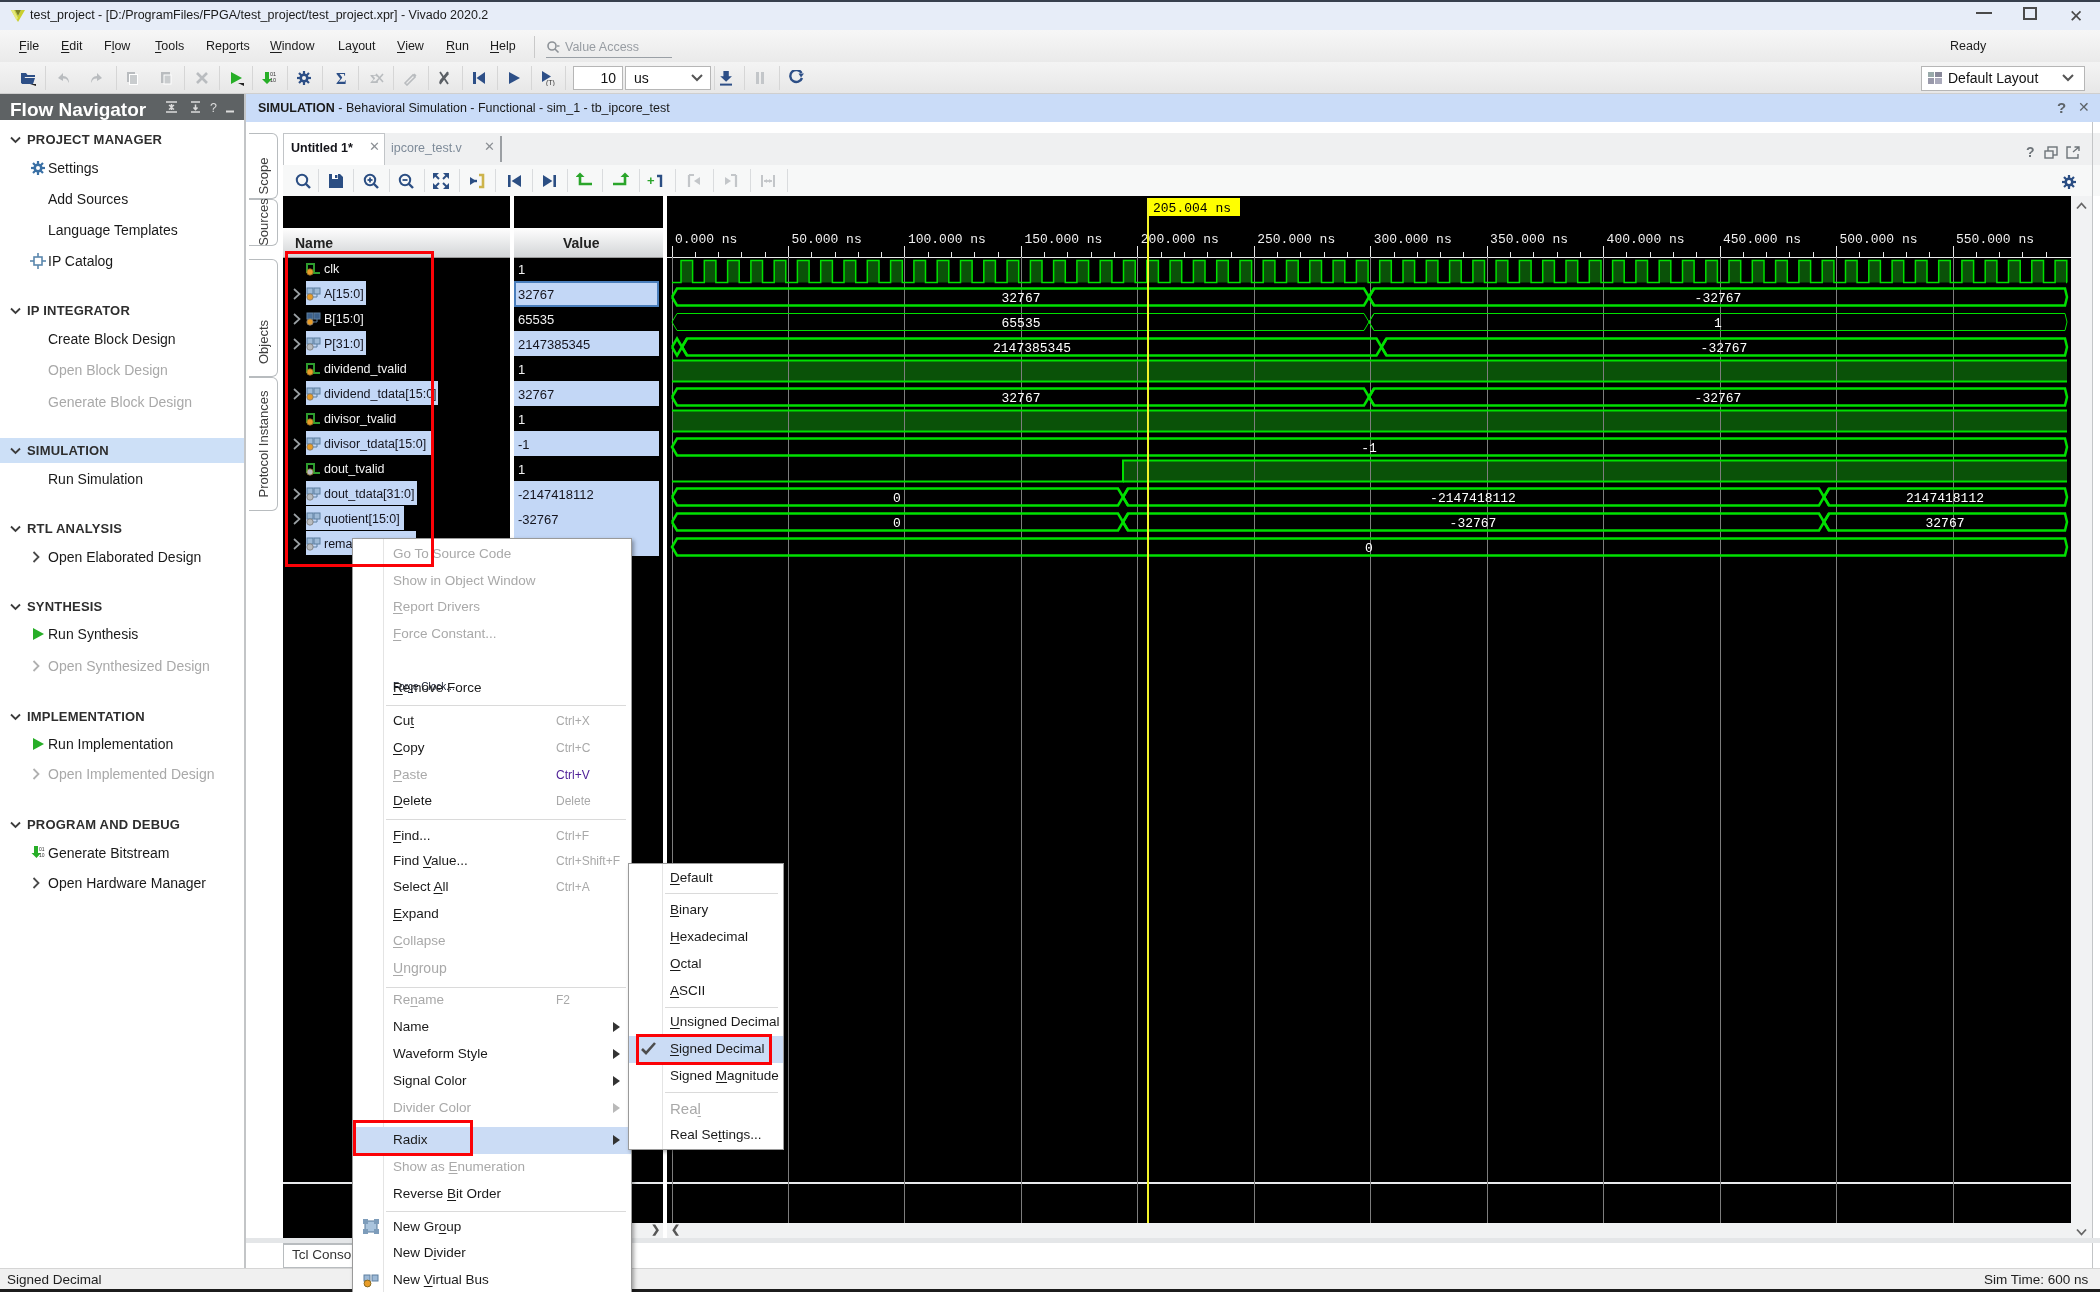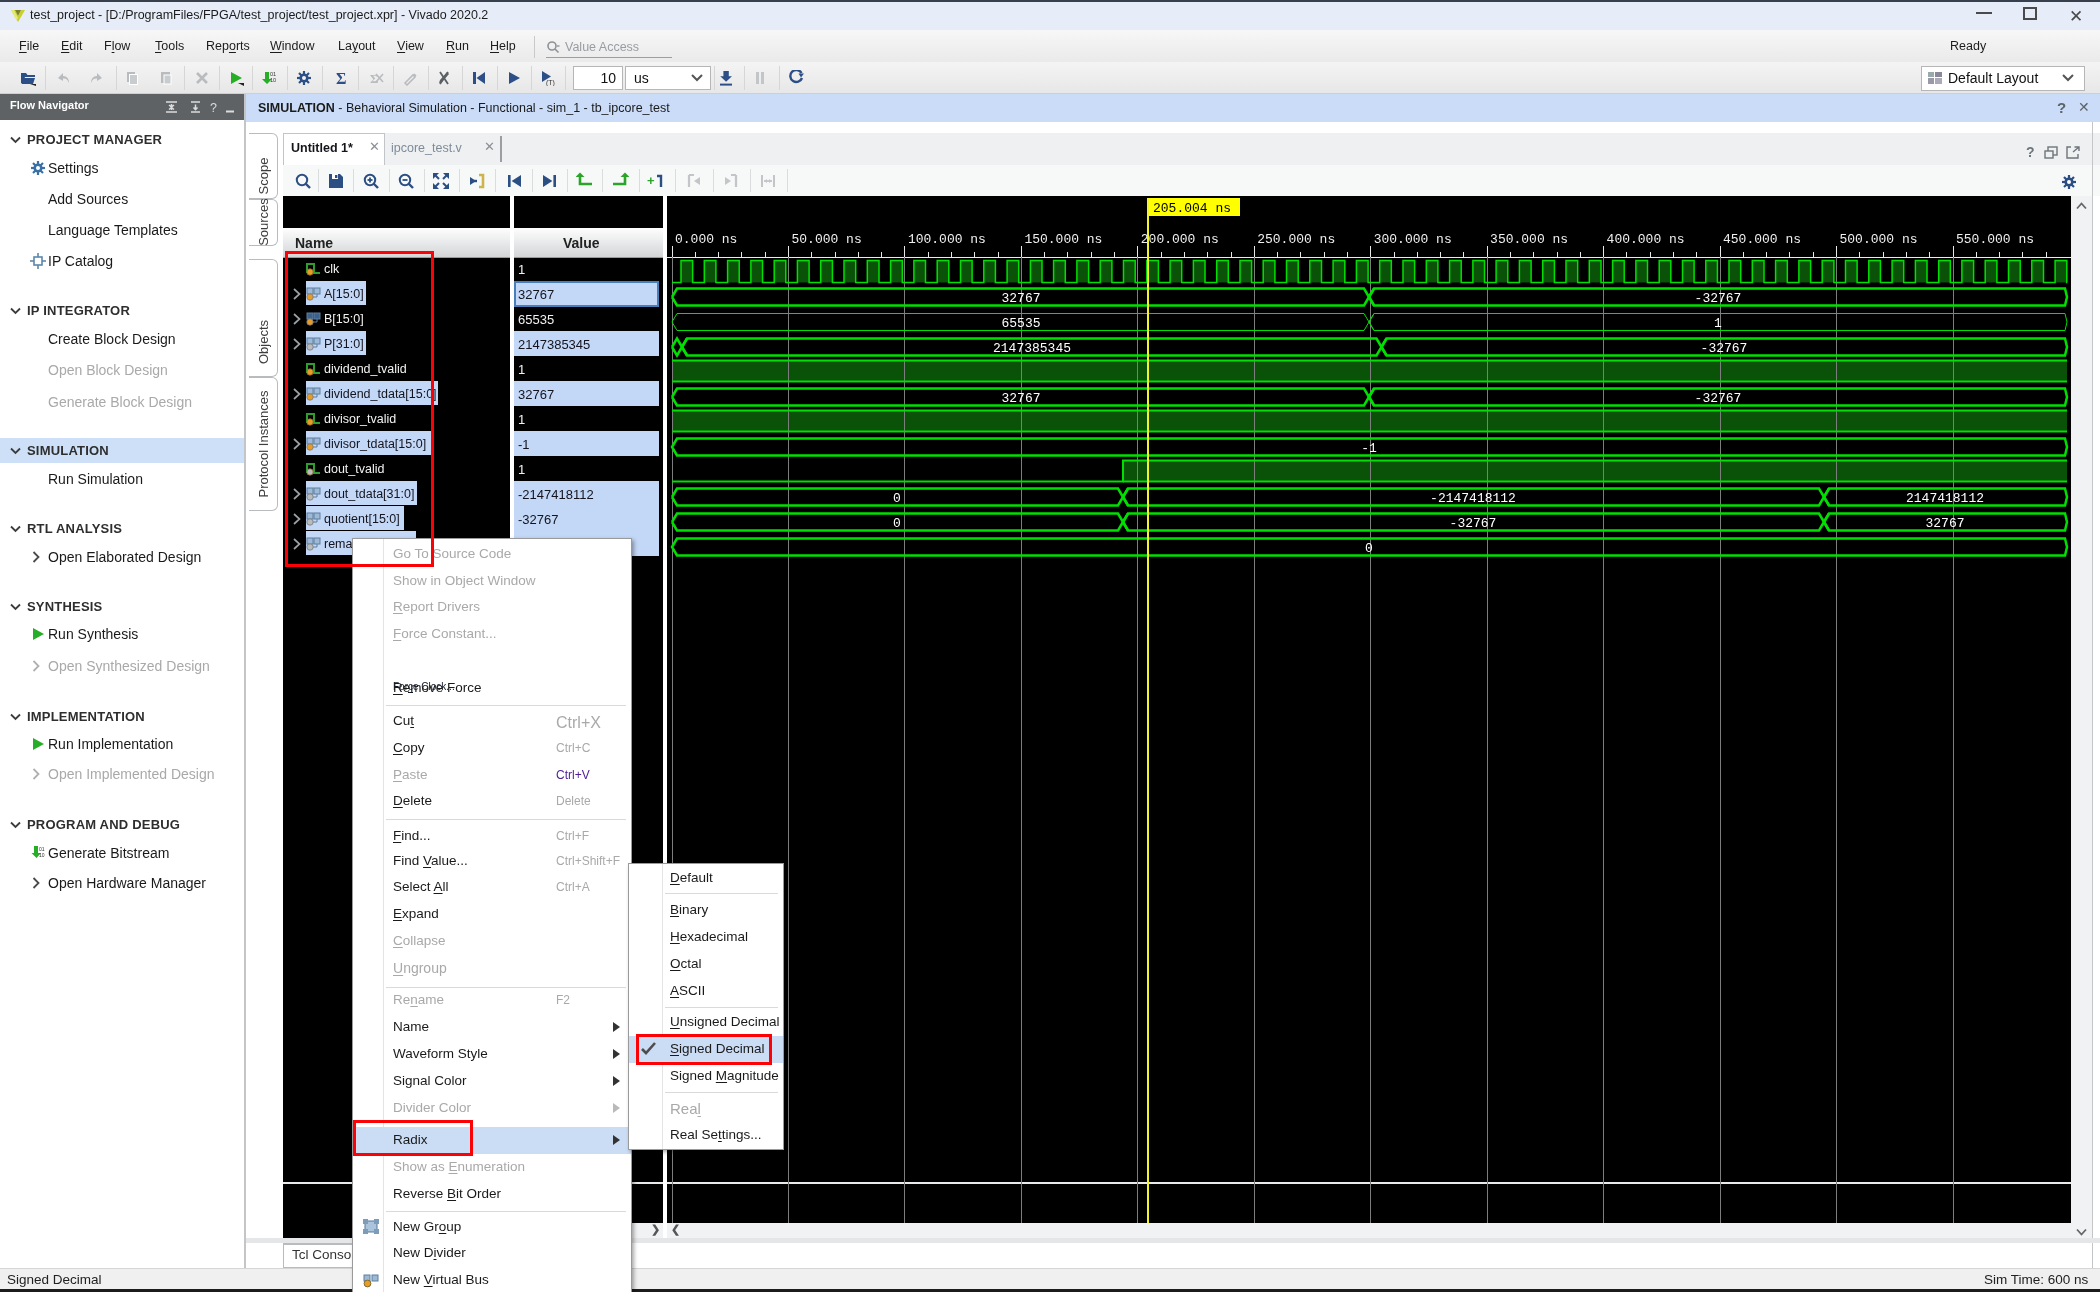"Flow Navigator" div.abs { font-size: 11px -> 19px }
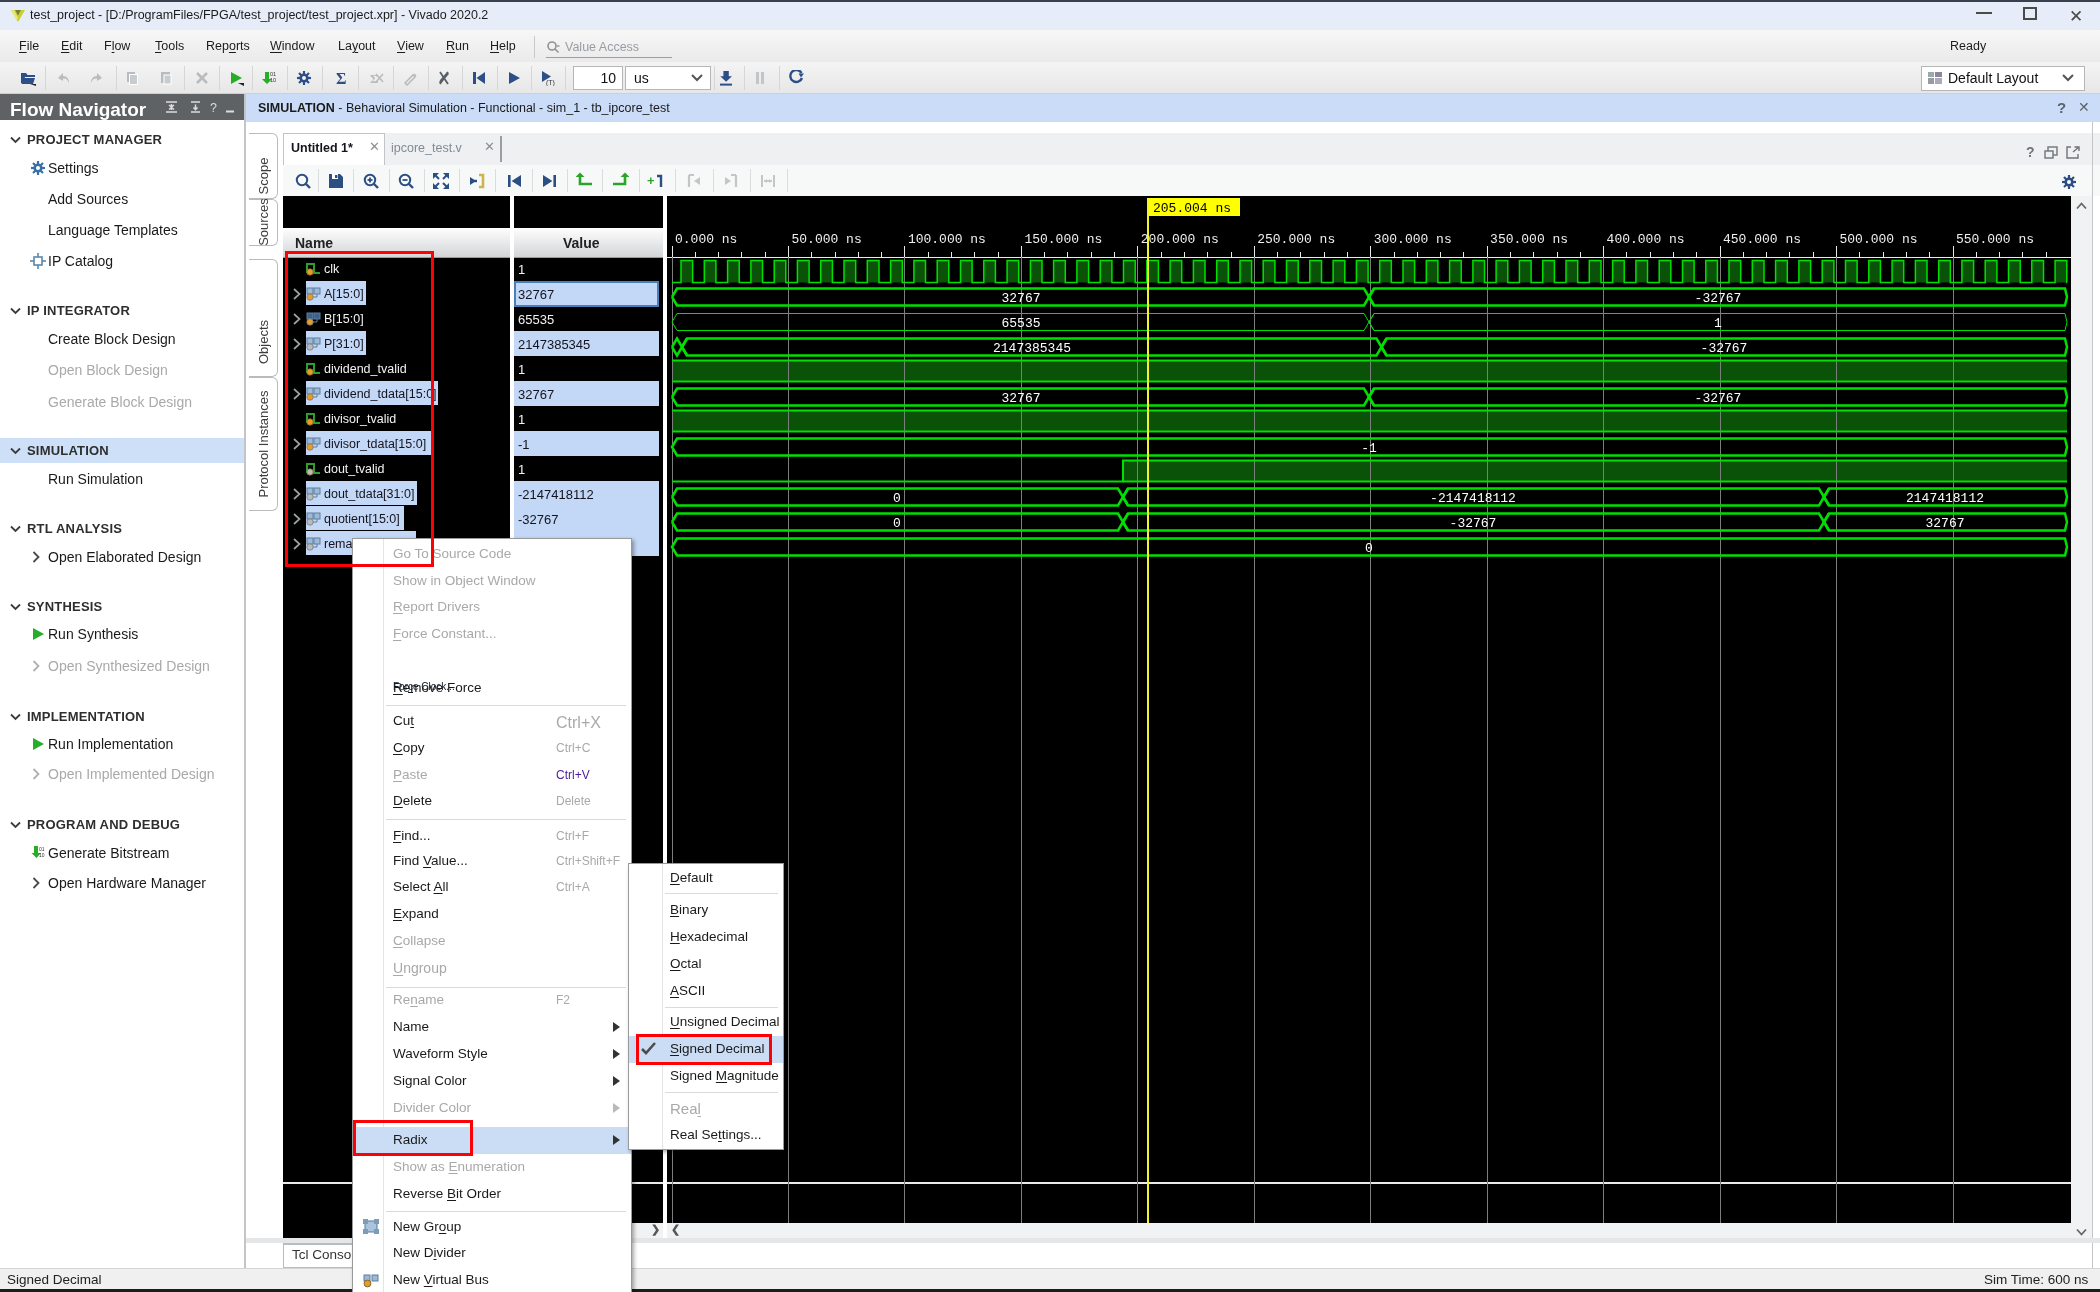"Ctrl+X" div.abs { font-size: 16px -> 12px }
